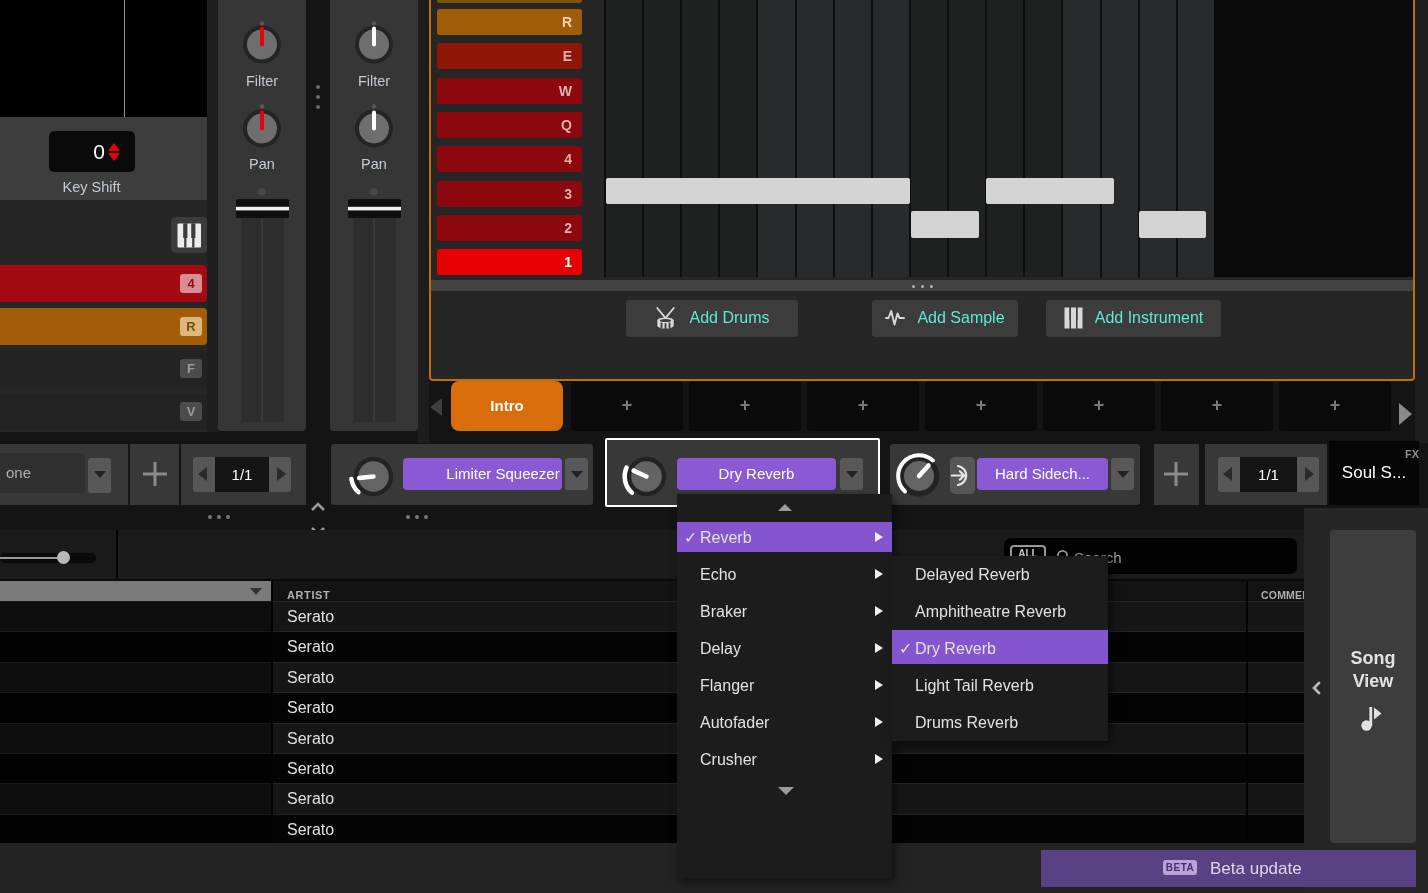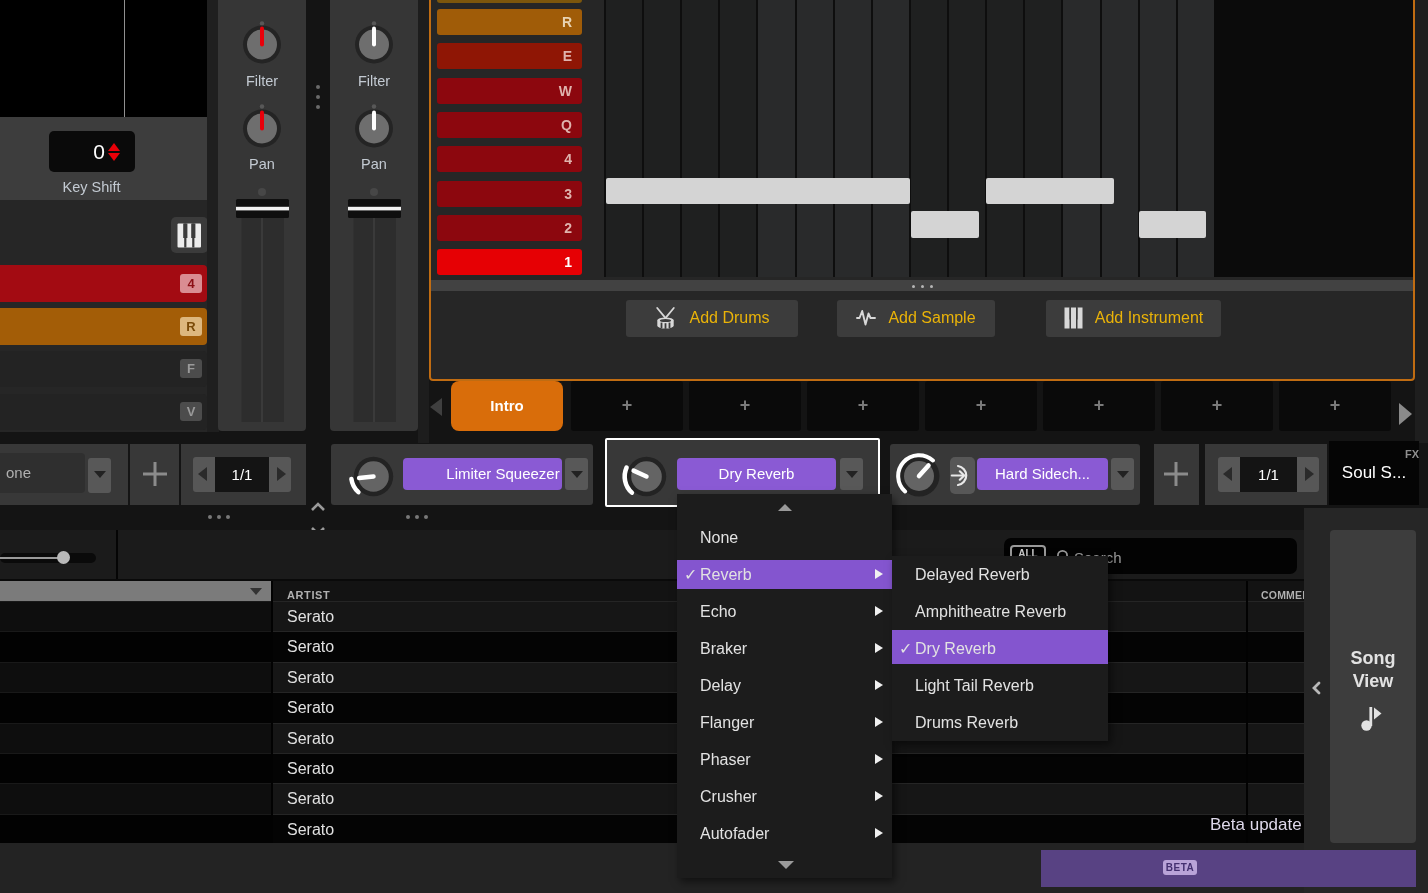"Add Drums" .addbtn { color: #eab308 -> #5eead4 }
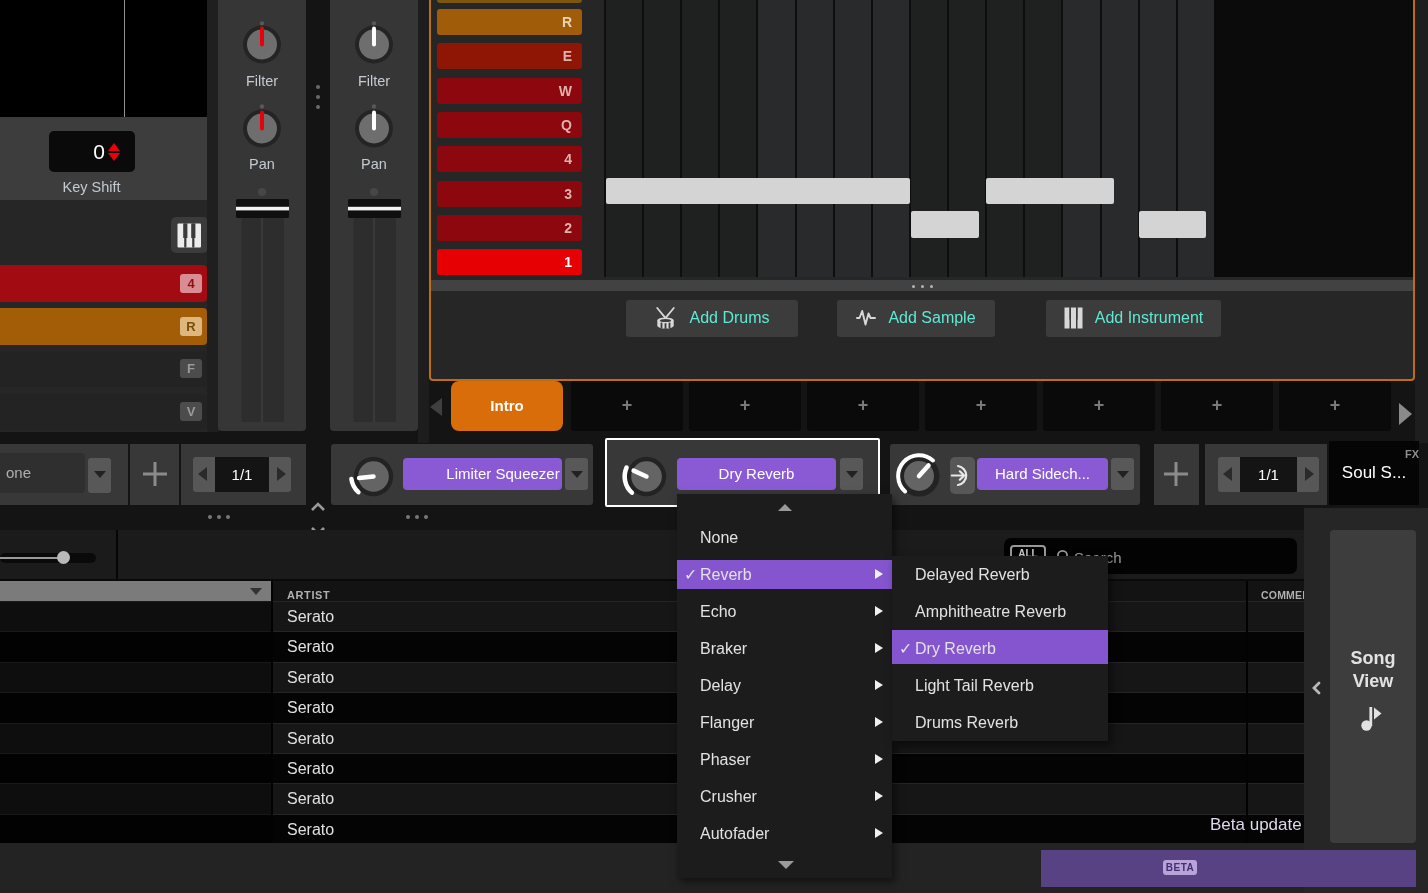"Add Sample" div.abs { left: 837px -> 872px; width: 158px -> 146px }
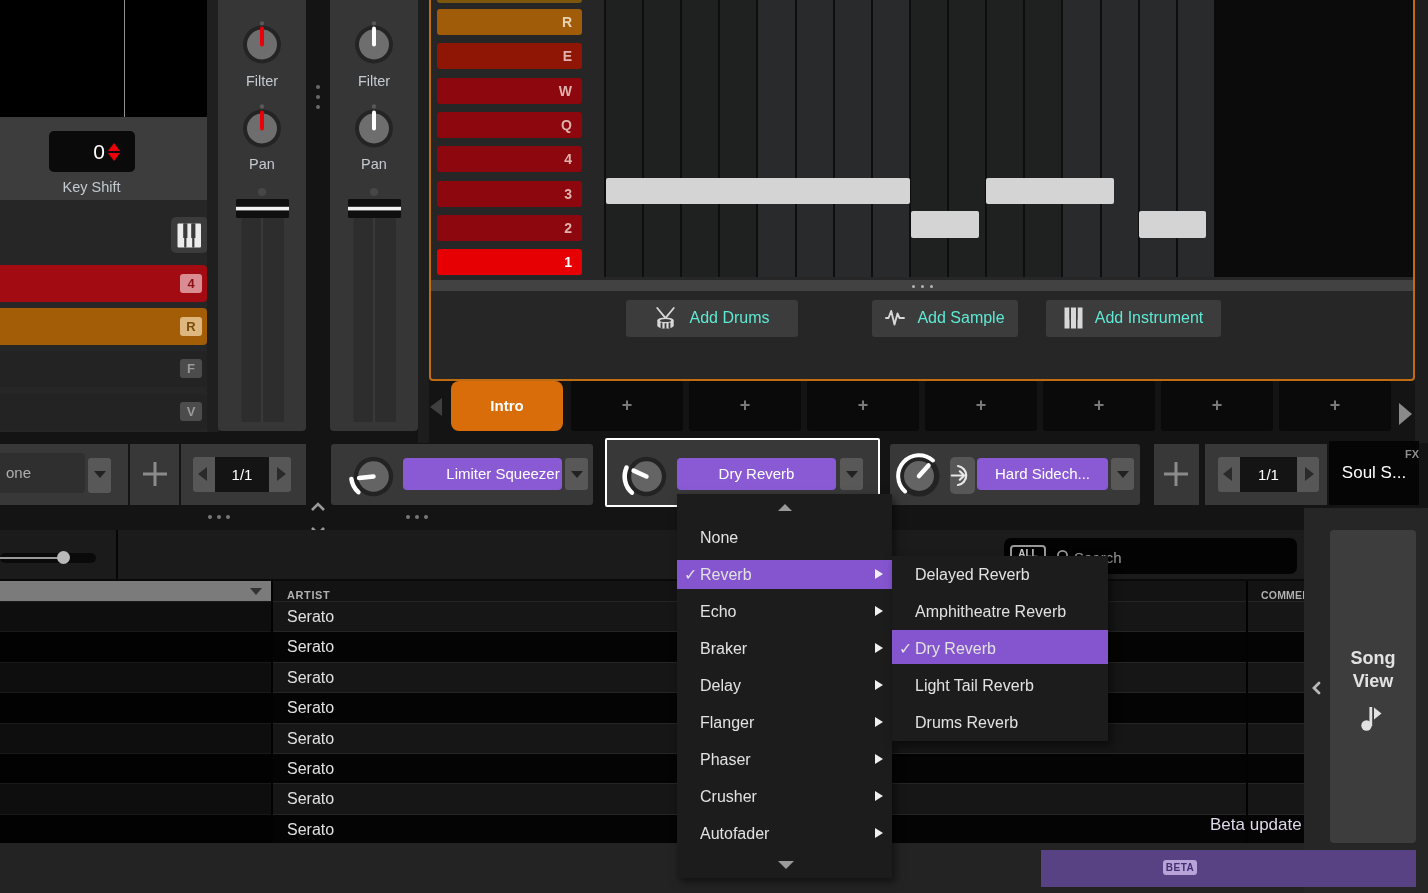"None" div.mitem { html: <div>None</div> -> none }
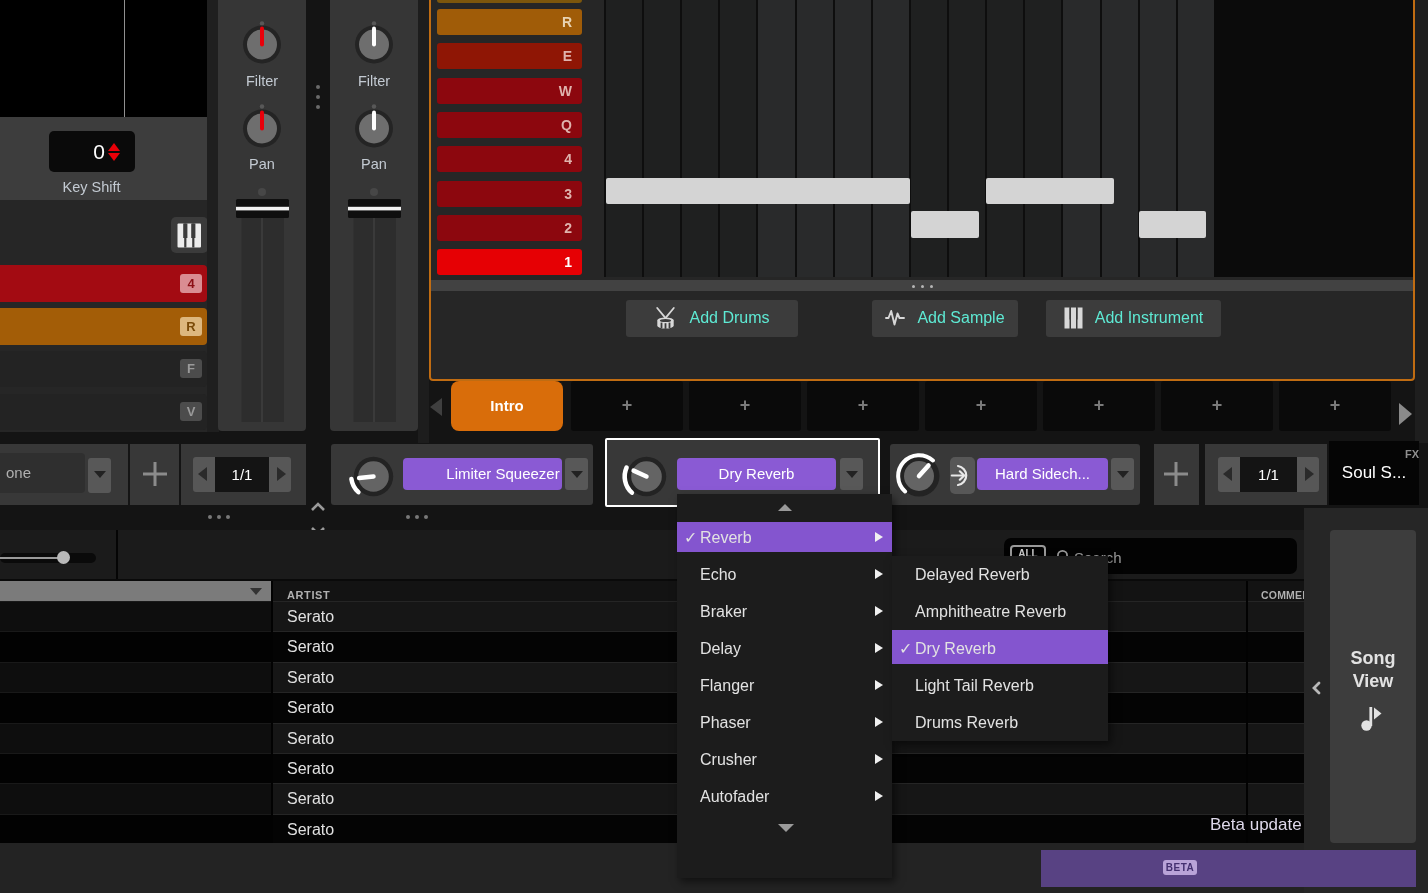"Phaser" div.mitem { html: <div>Phaser</div> -> none }
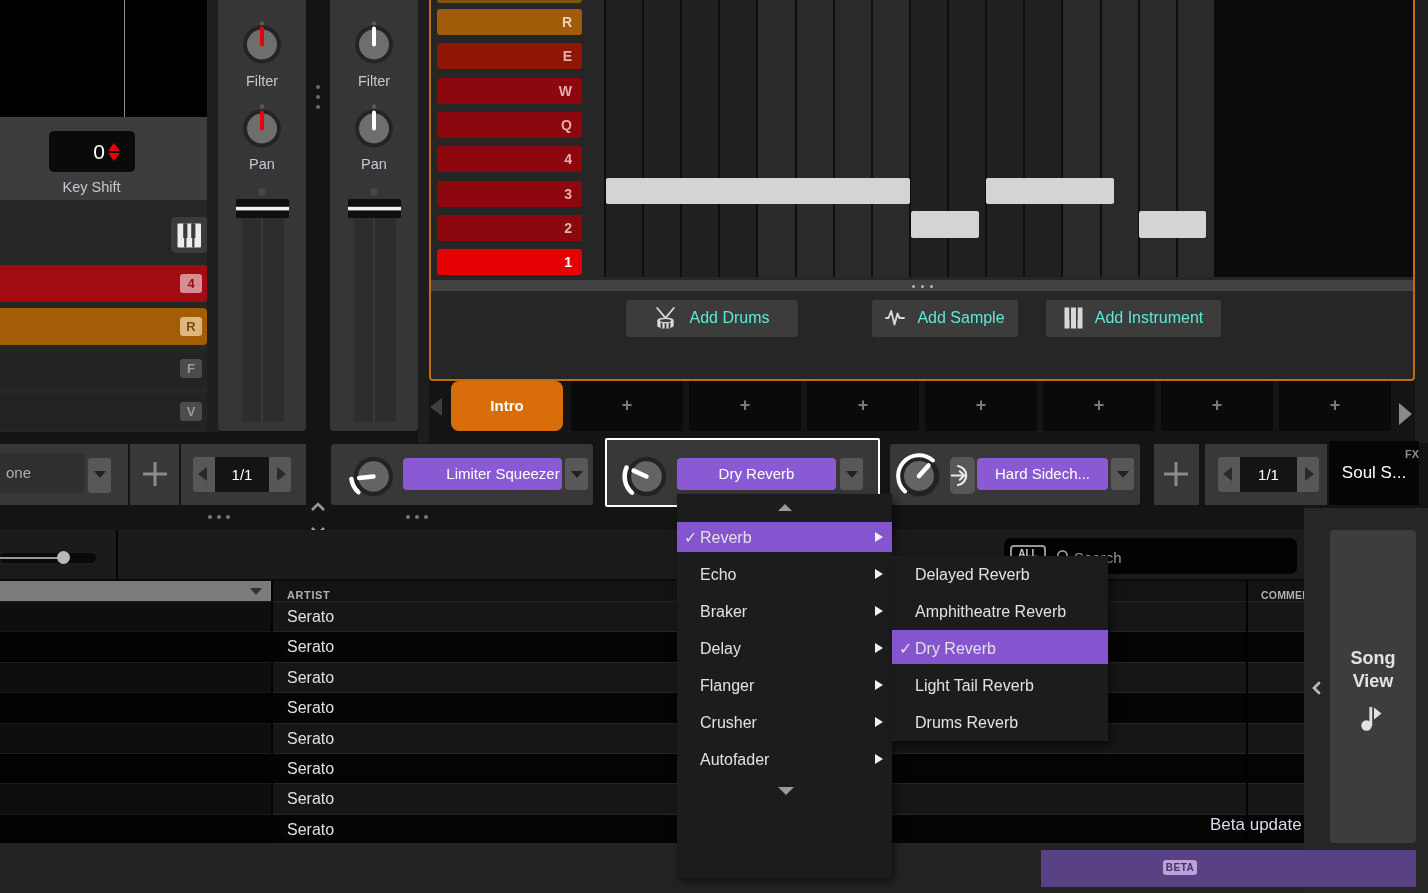"Crusher" div.mitem { order: before "Autofader" -> after "Autofader" }
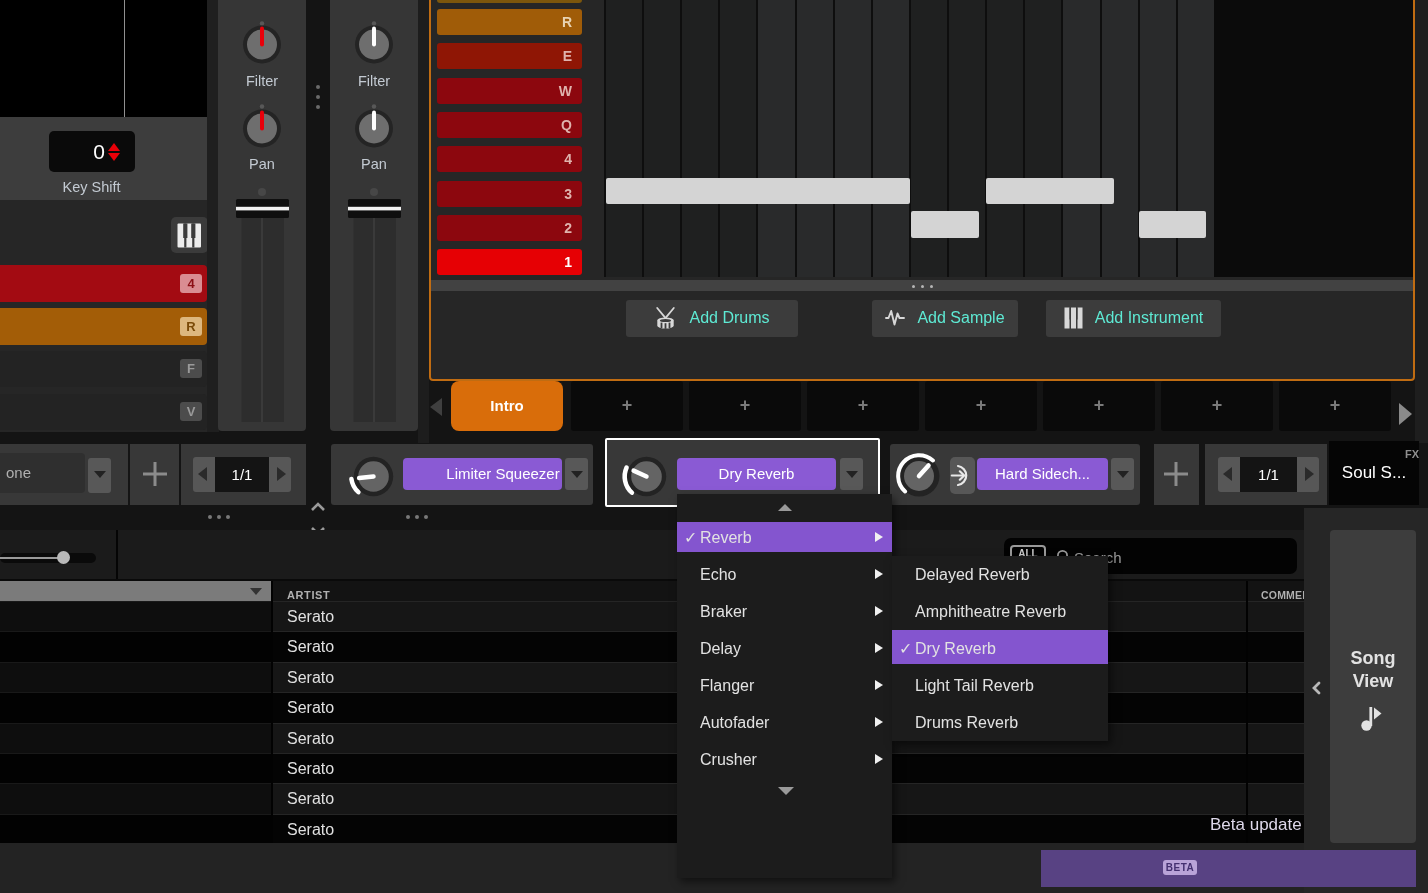"Beta update" div.abs { top: 815px -> 859px }
